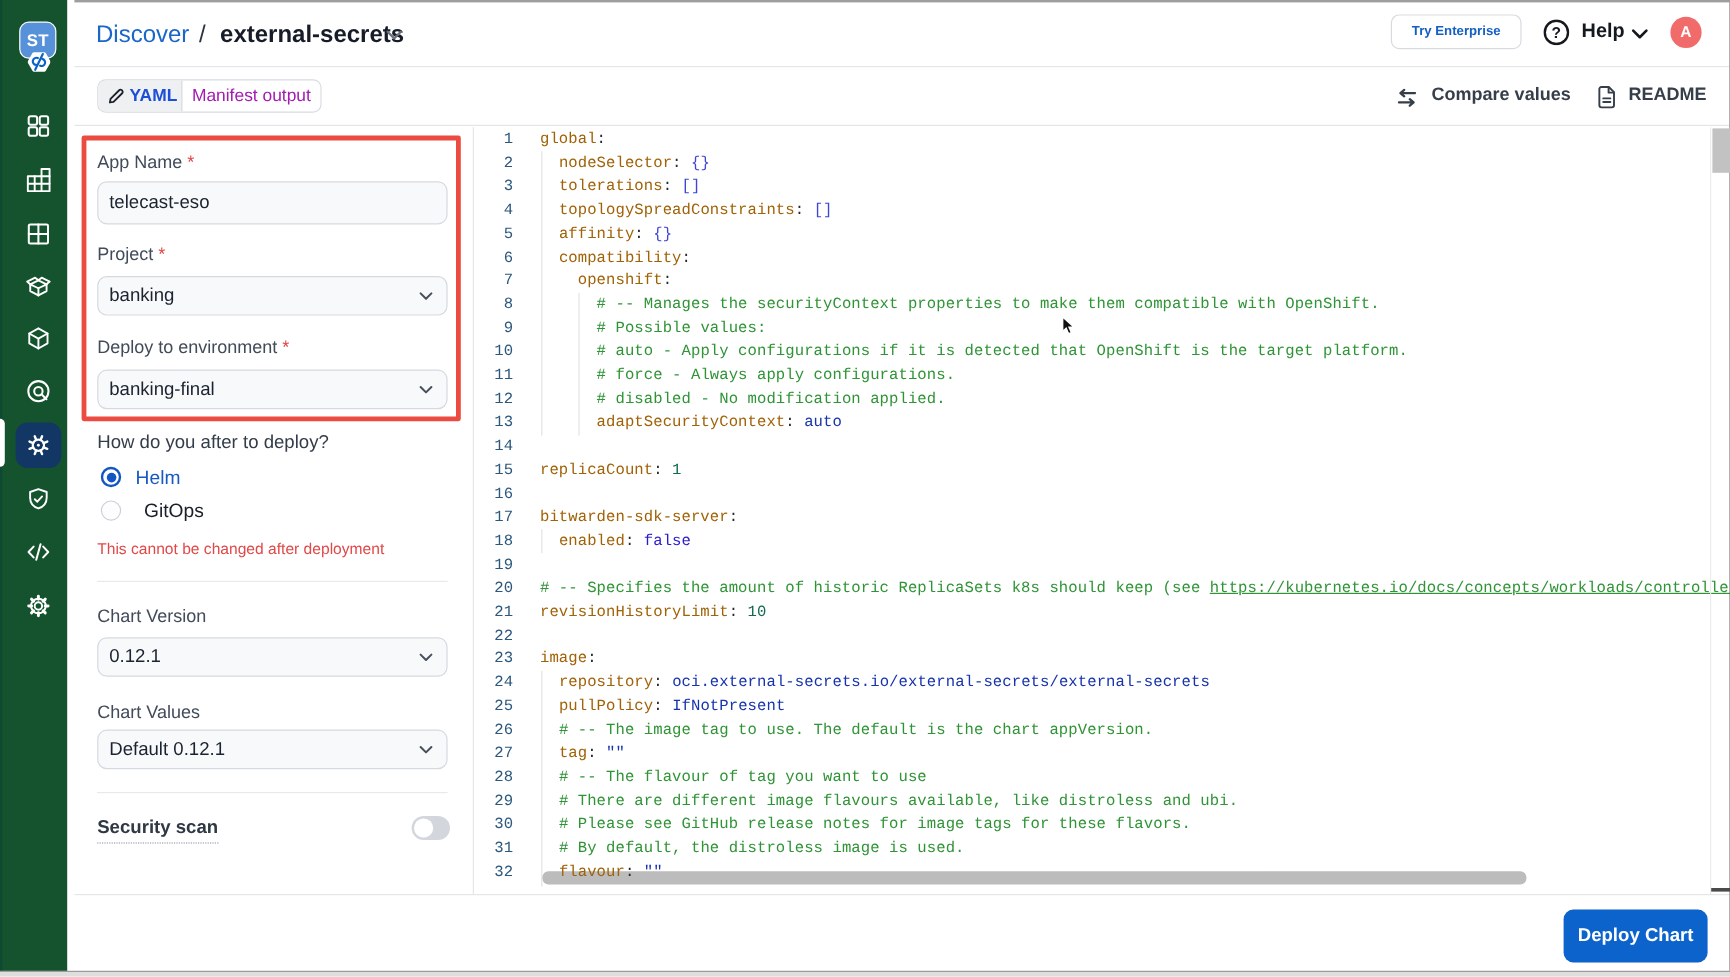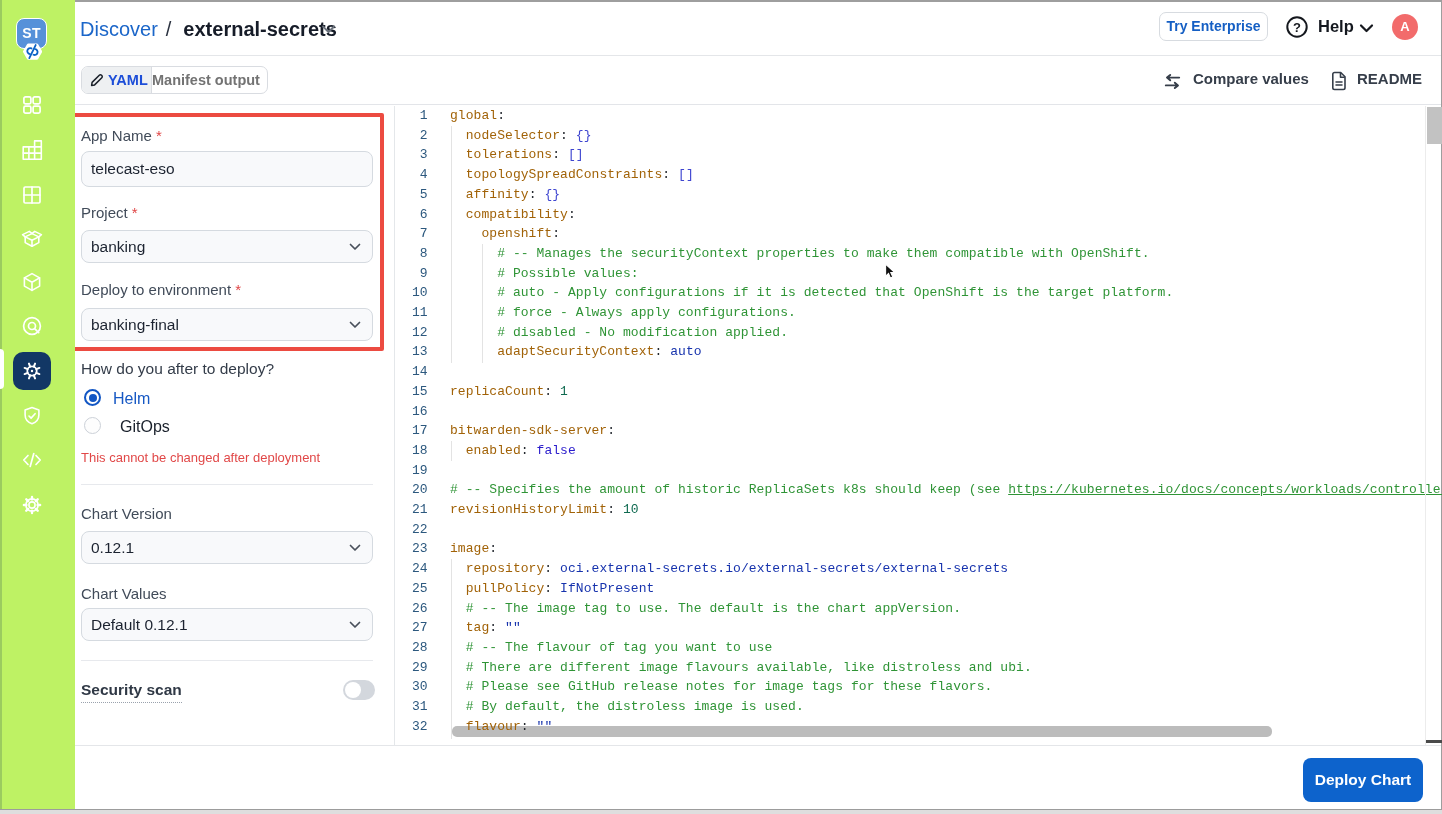"ST" #sidebar { background: #bef264 -> #14532d; width: 75px -> 56px }
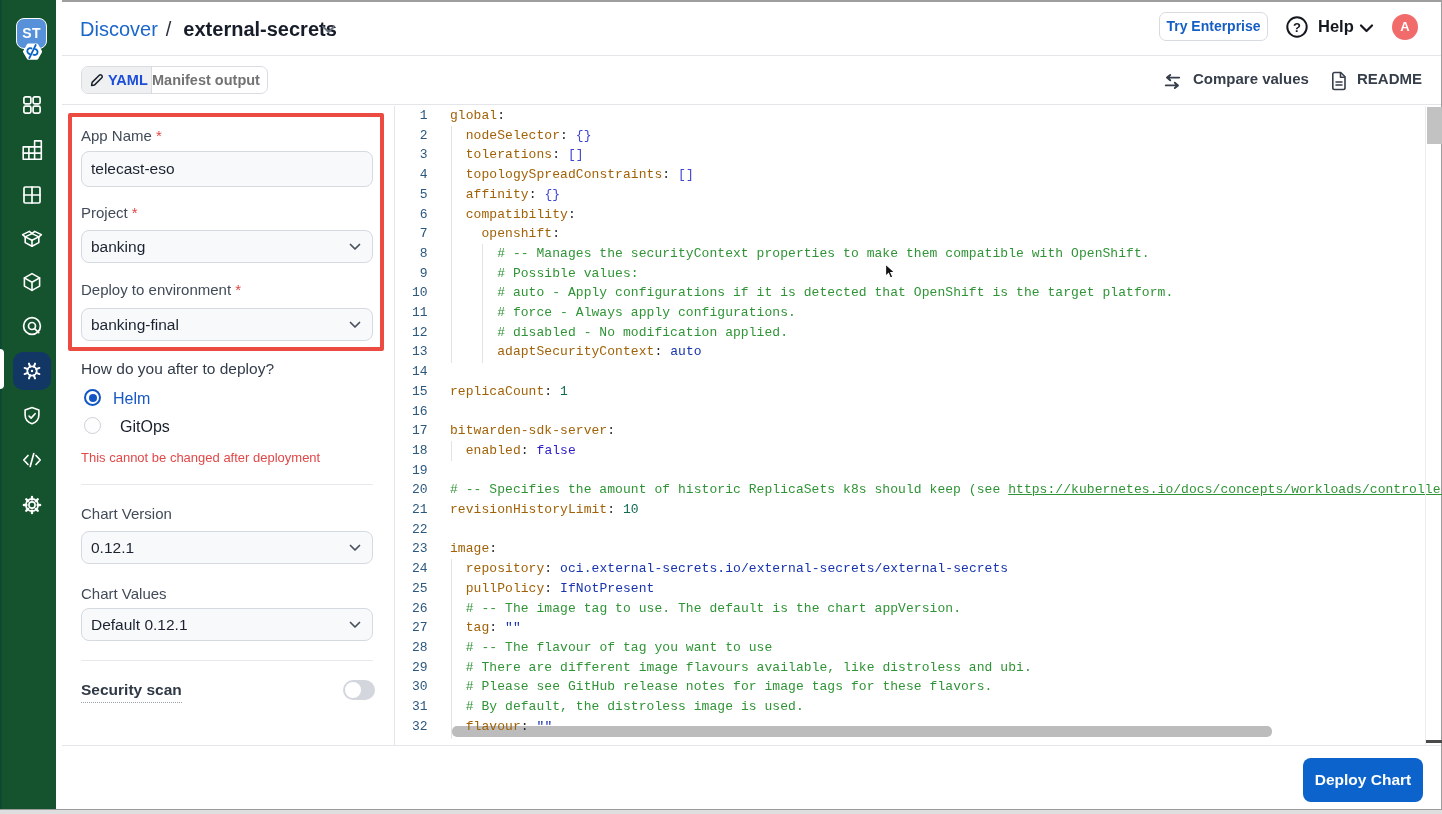"Try Enterprise" #tryent { font-size: 14px -> 11px }
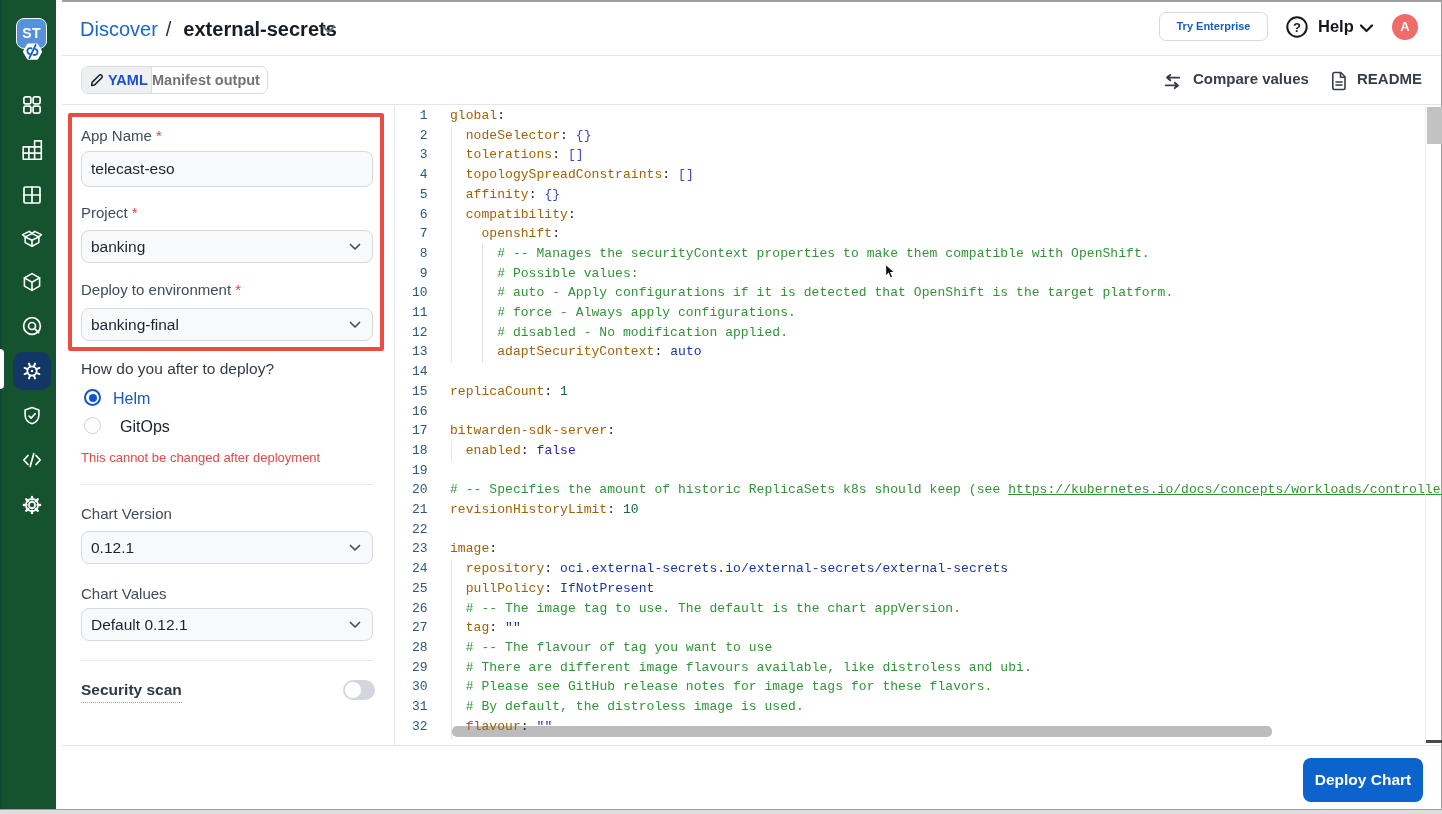"Manifest output" #tab2 { color: #737373 -> #a21caf; font-weight: 700 -> 400; text-align: none -> center }
